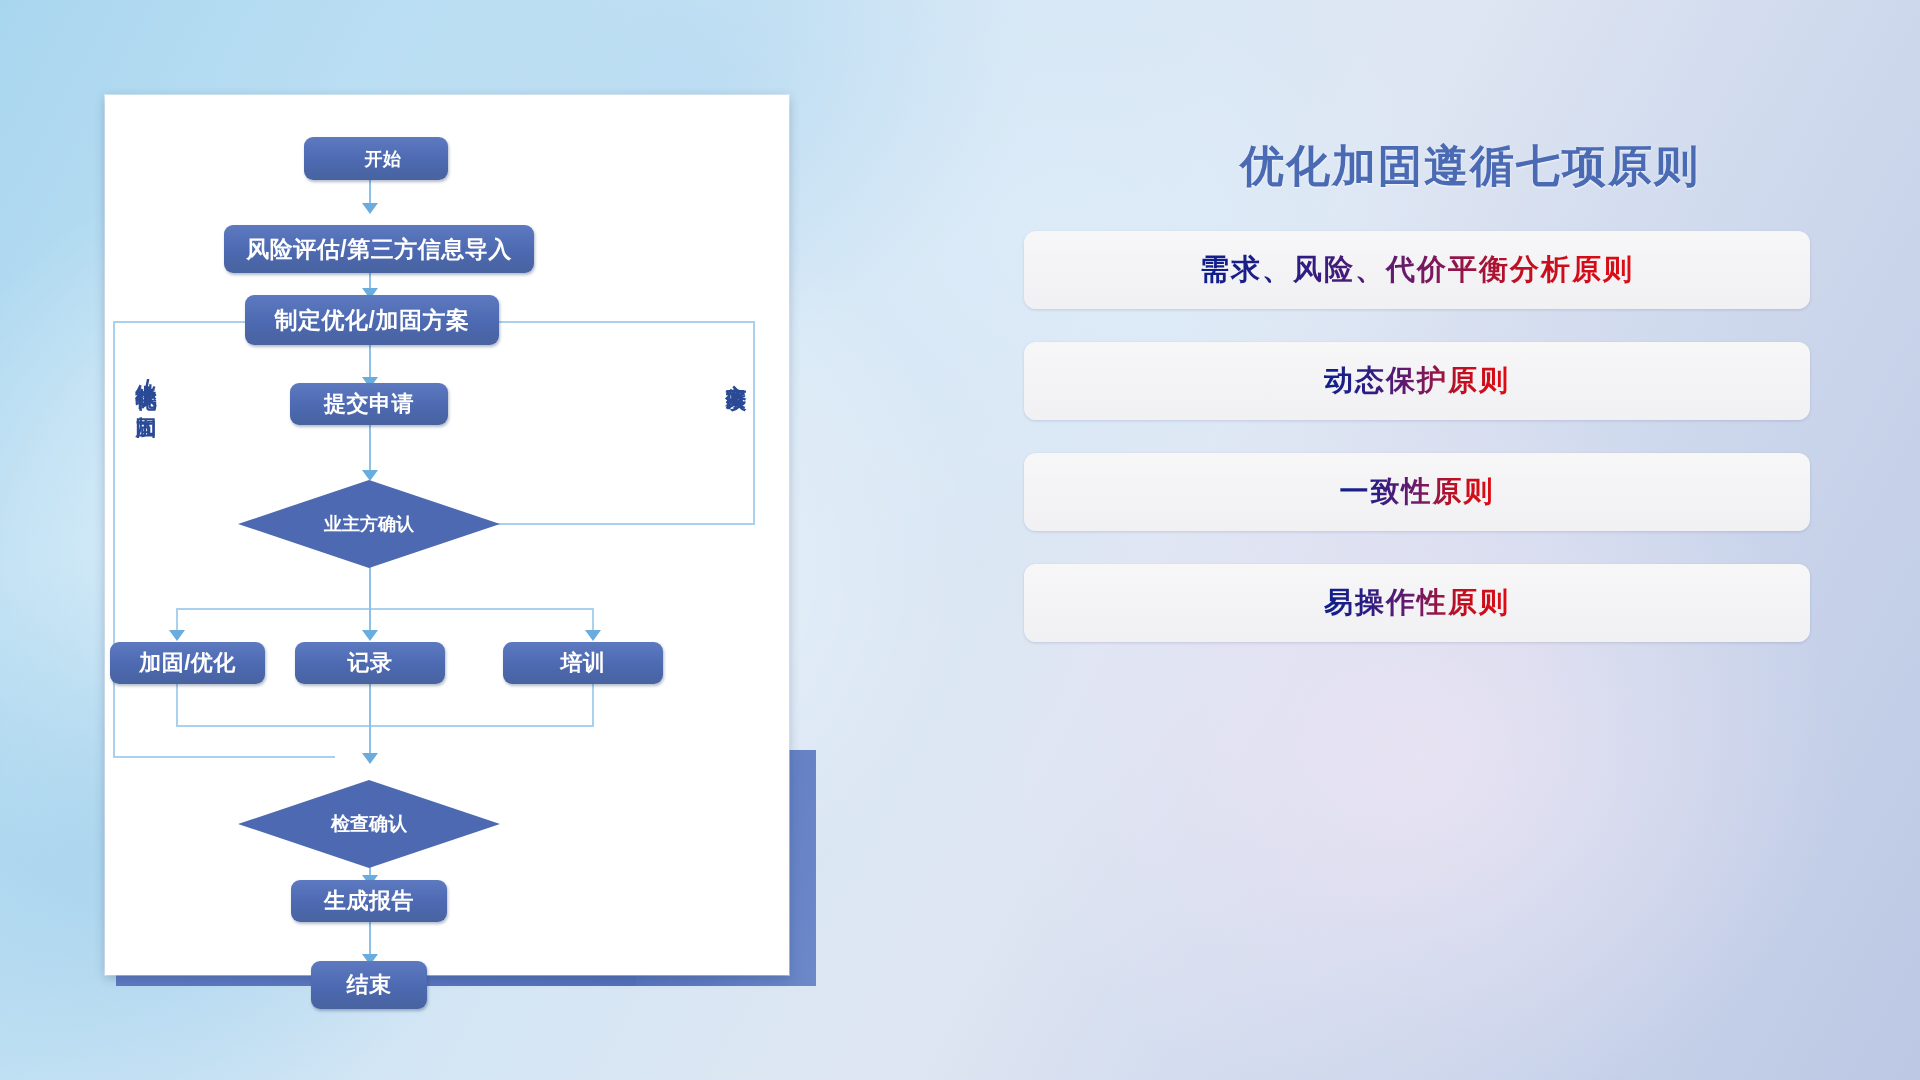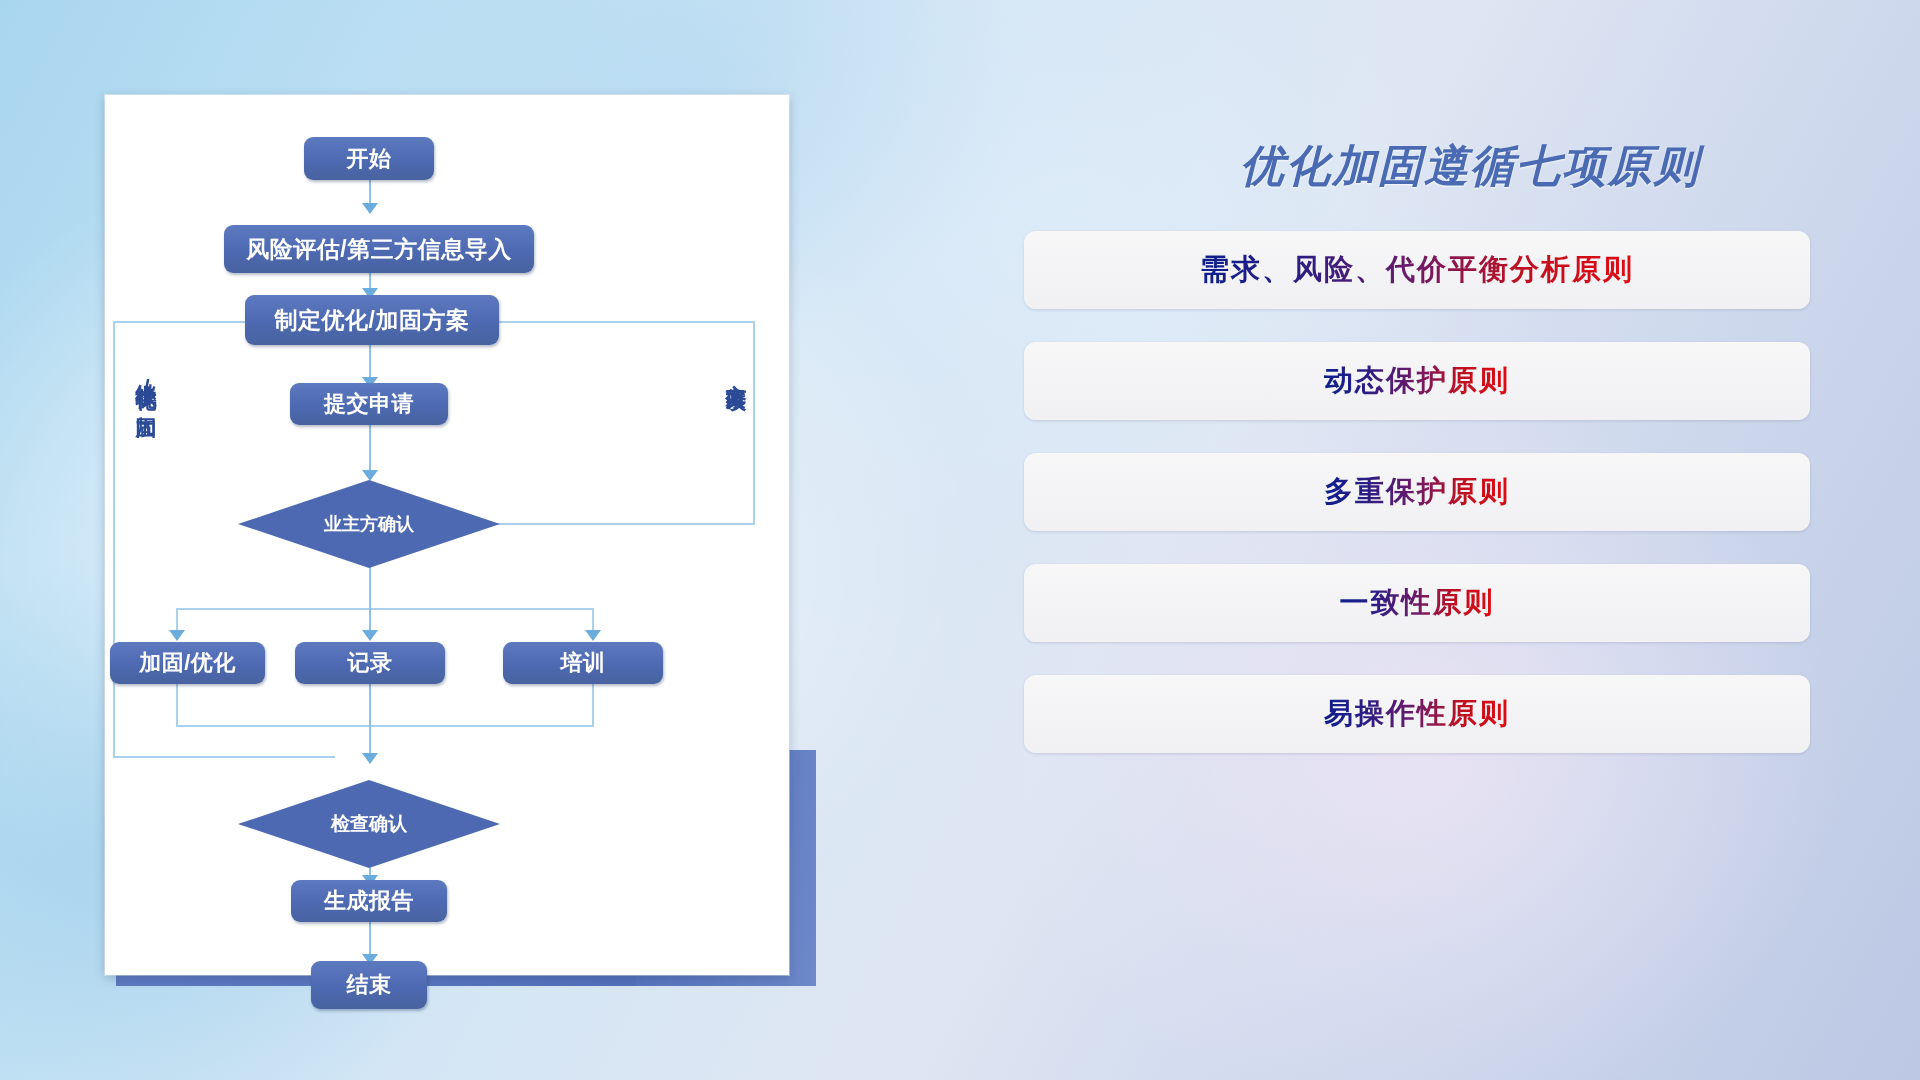"开始" div.node { font-size: 22px -> 18px; padding-left: none -> 14px }
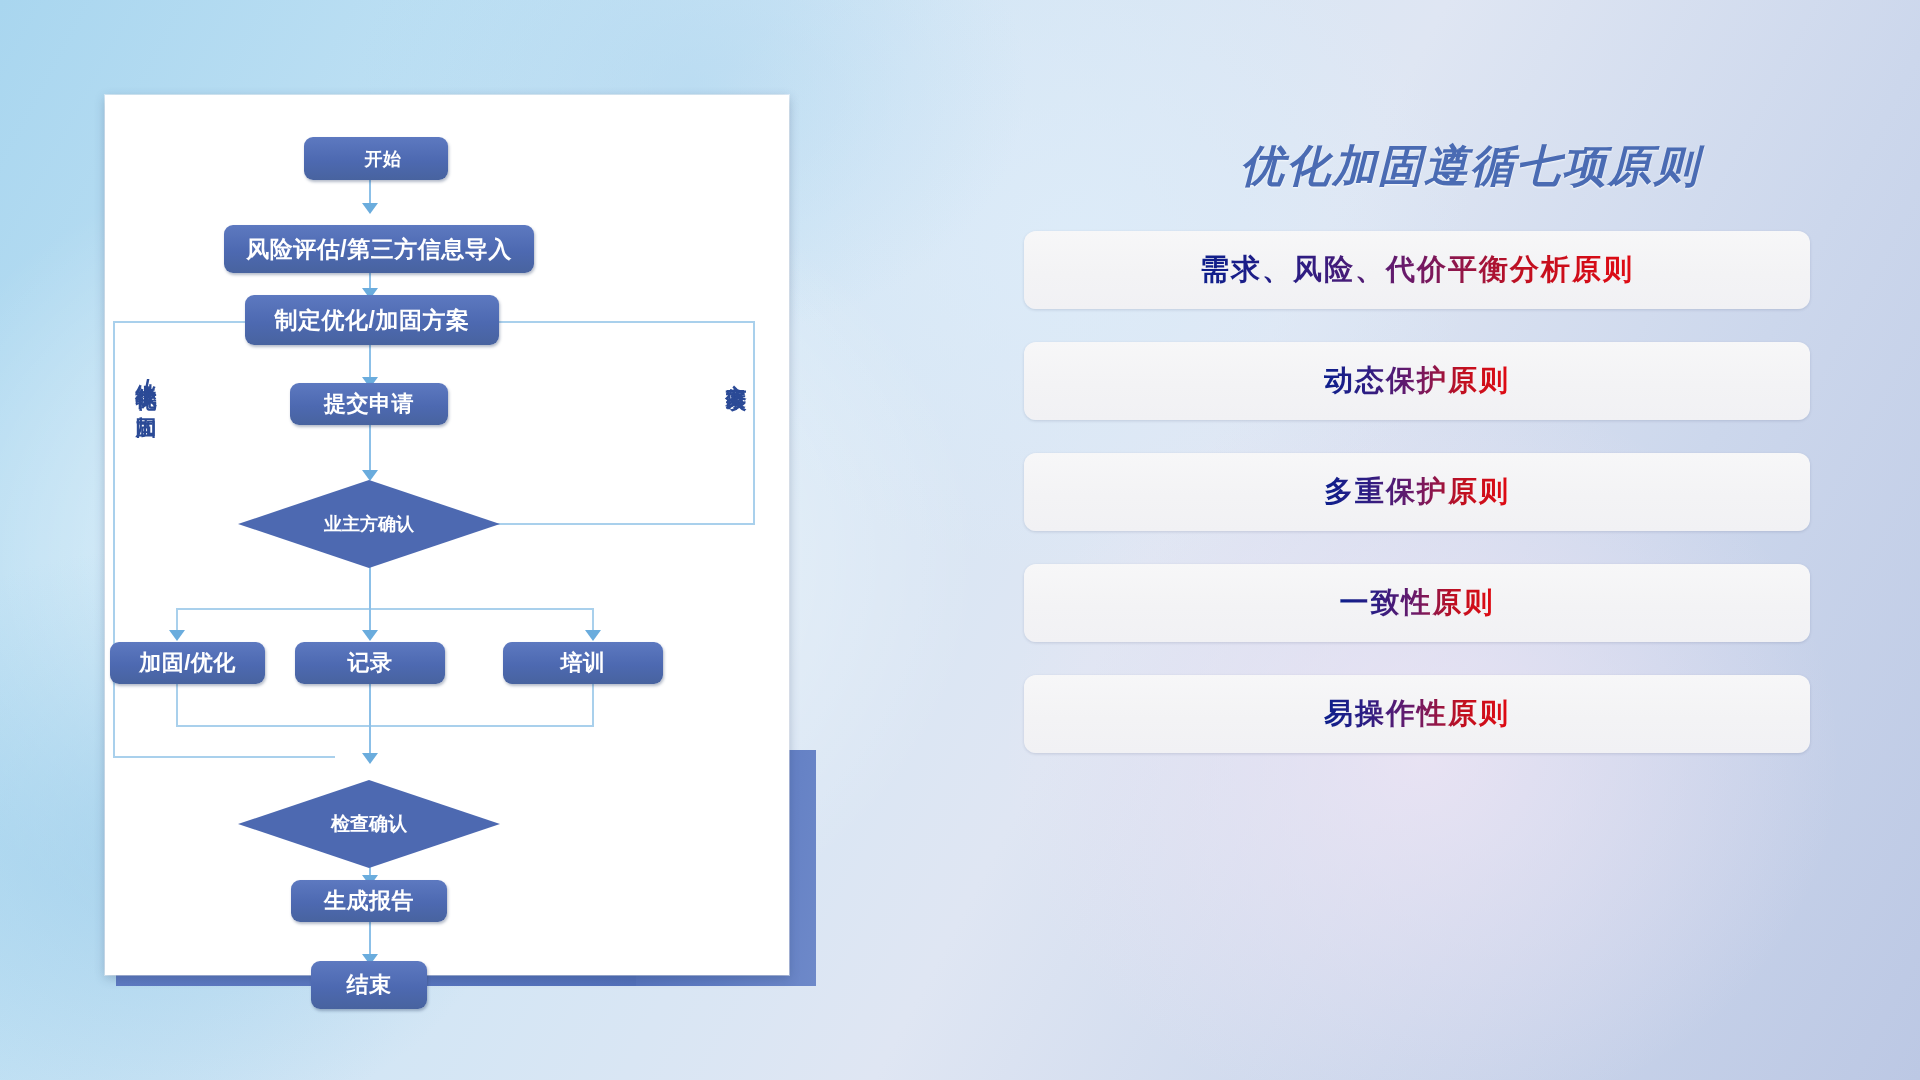"优化加固遵循七项原则" #panel-title { font-style: italic -> none }
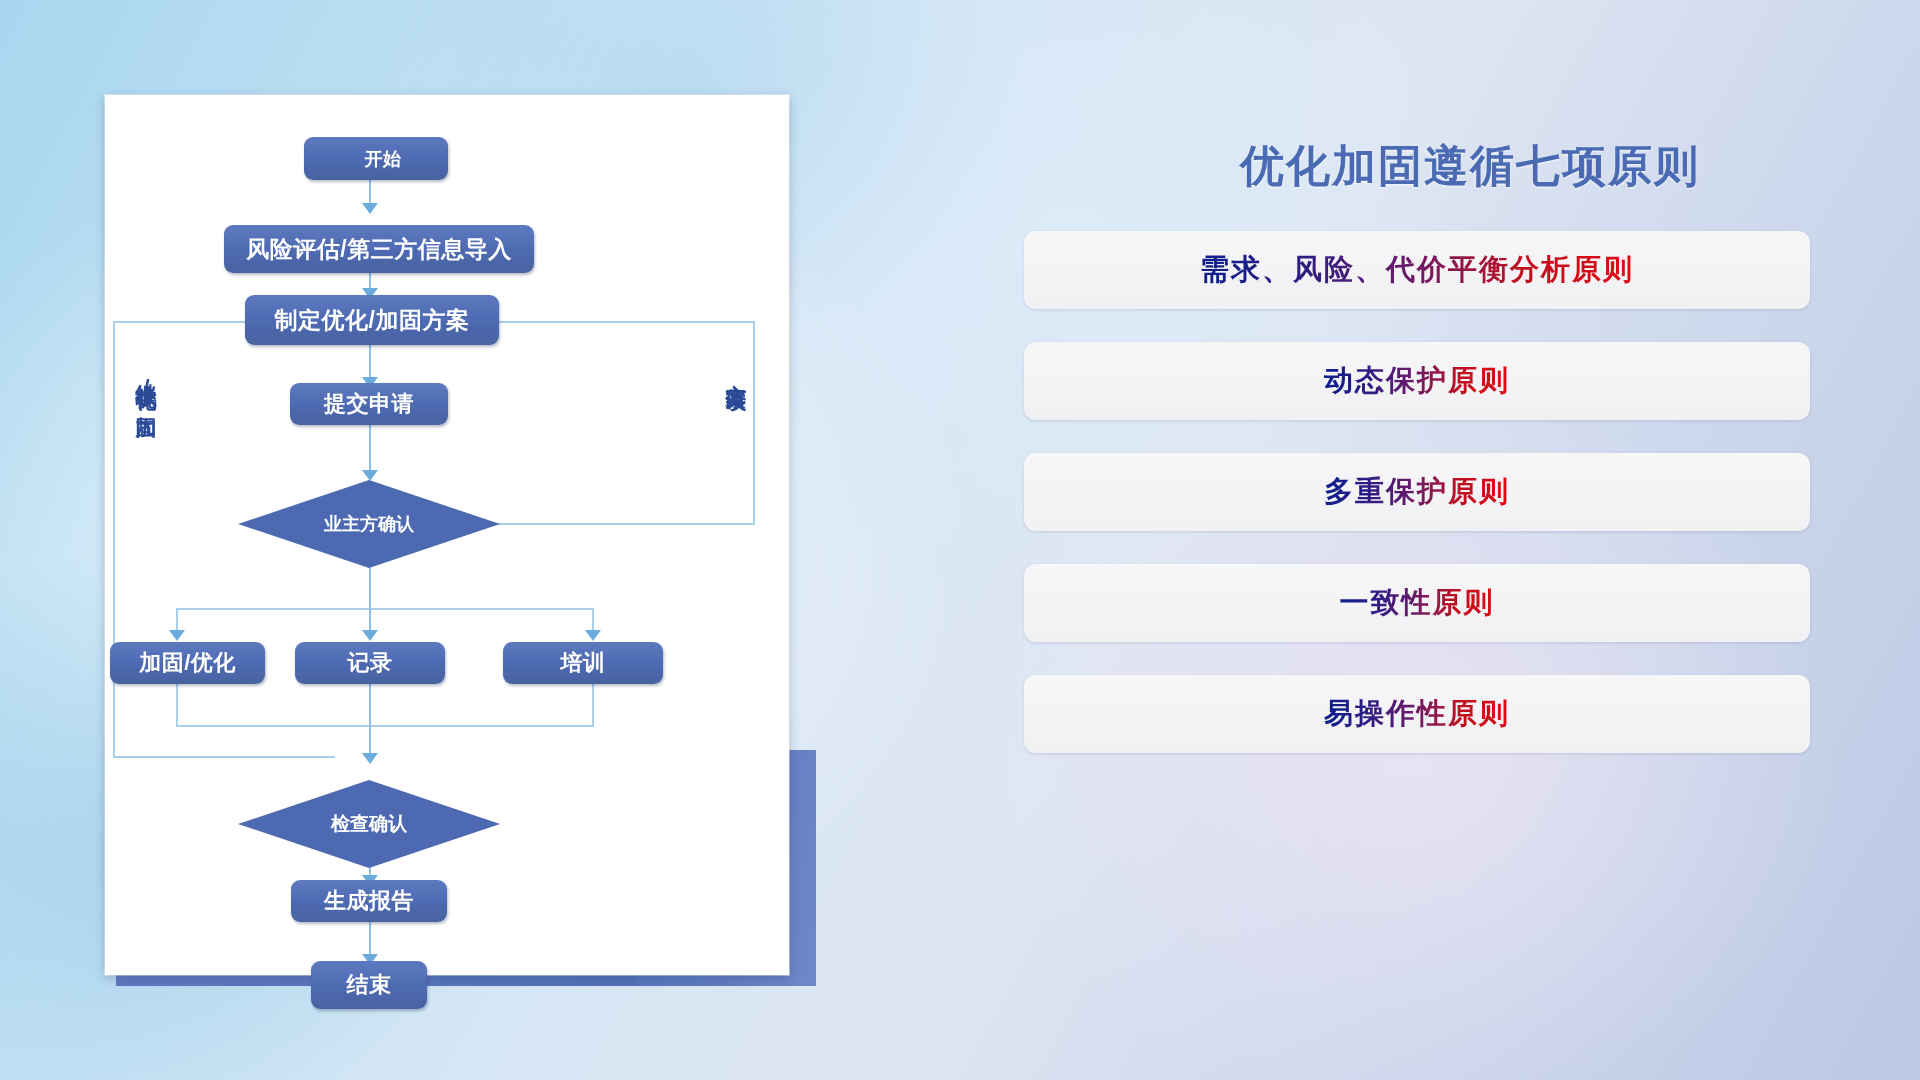"多重保护原则" div.pcard { html: <div> <span>多重保护原则</span> </div> -> none }
